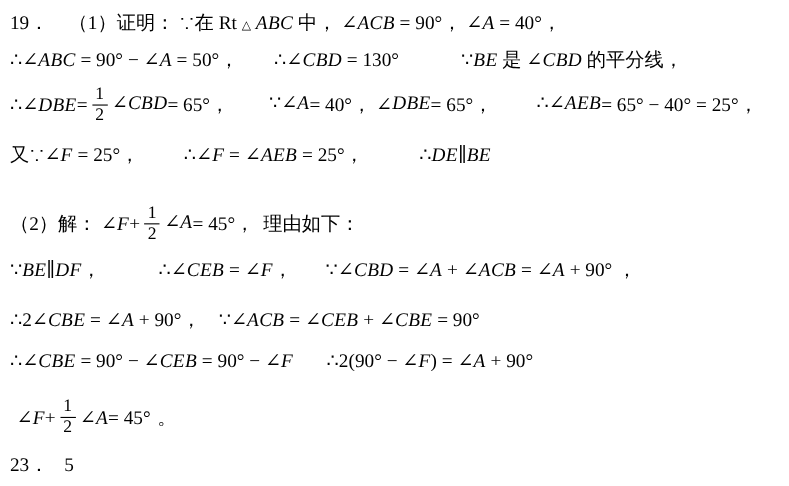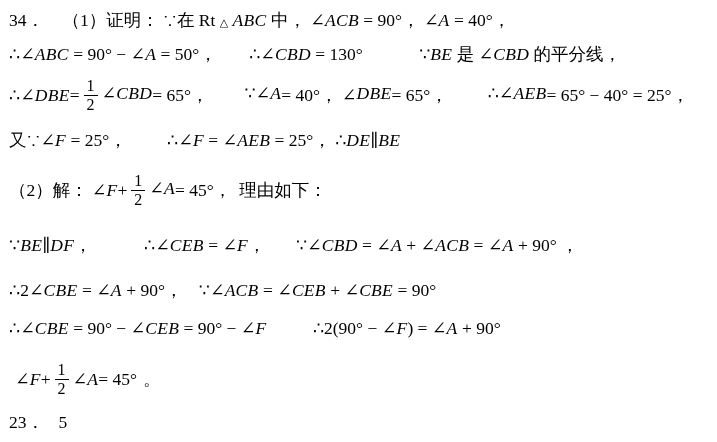"34．" span.seg { text: 34 -> 19 }
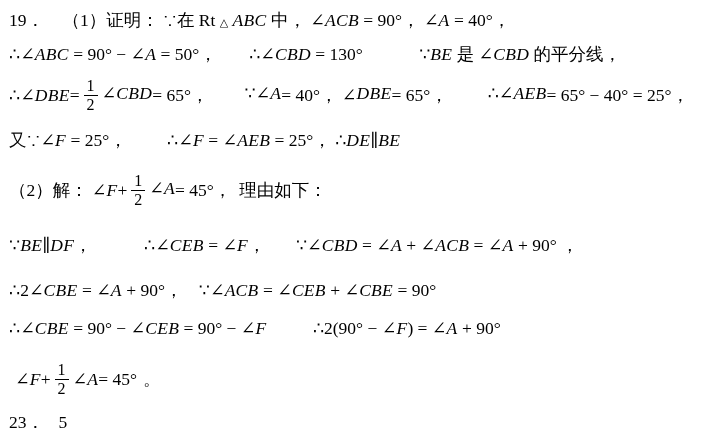"∴DE∥BE" span.seg { margin-left: none -> 46px }
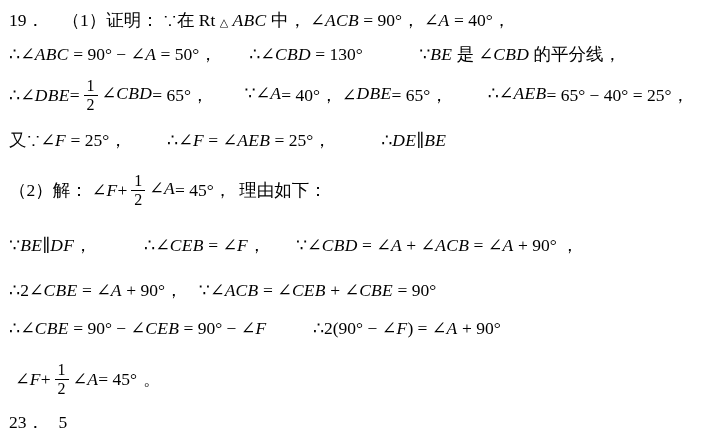"（2）解：" #l5 { top: 164px -> 177px }
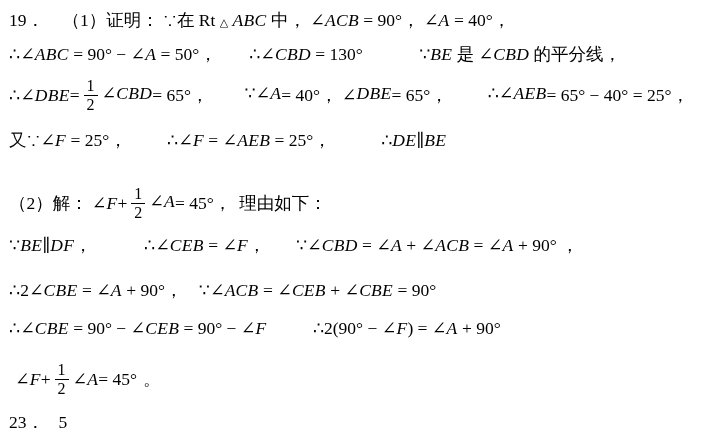"∴2(90° − ∠F) = ∠A" span.seg { margin-left: 42px -> 26px }
